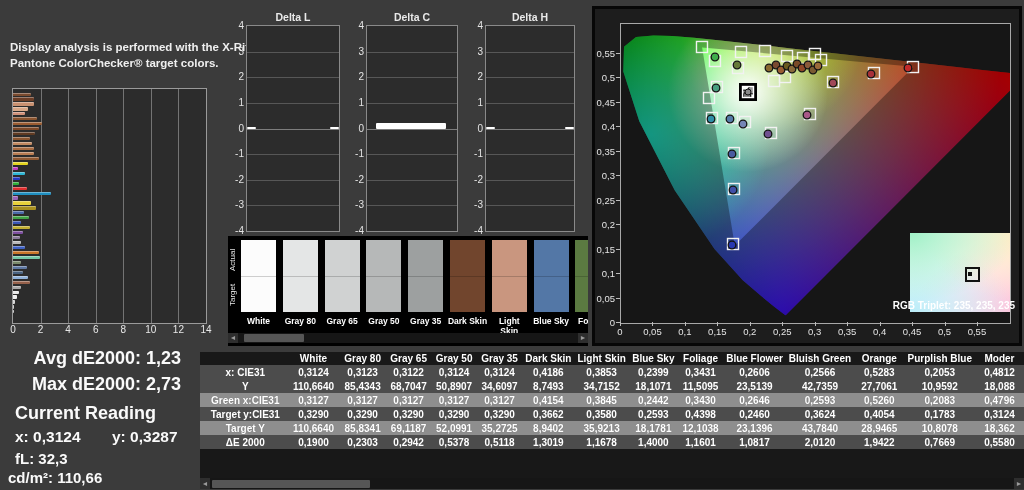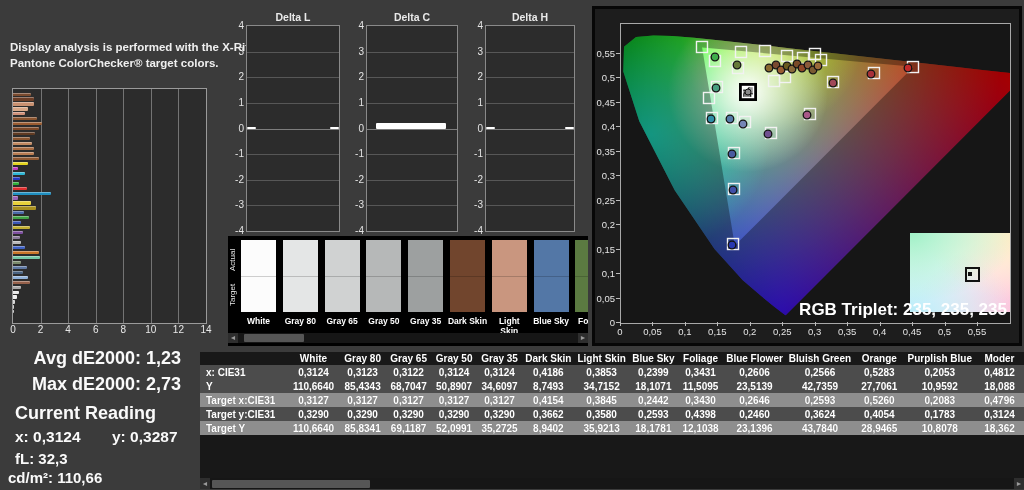"RGB Triplet: 235, 235, 235" #cie-rgb { font-size: 17px -> 10px; right: 12px -> 4px }
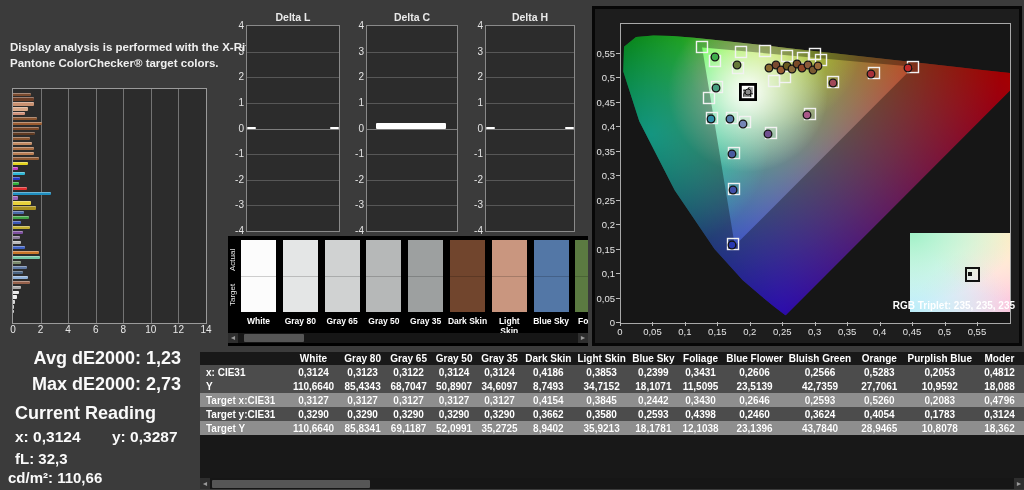"x: CIE31" td.rowlabel { text-align: left -> center }
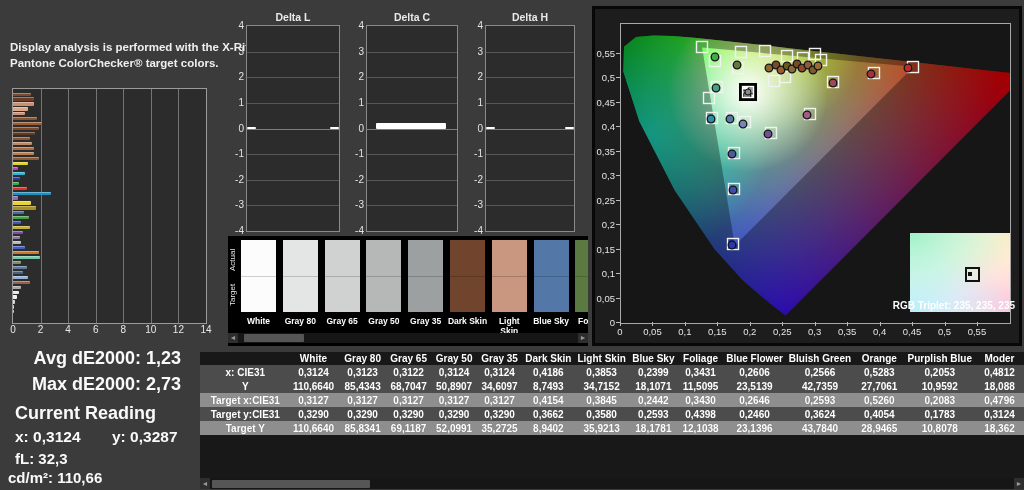"Target x:CIE31" td.rowlabel { text: Target -> Green }
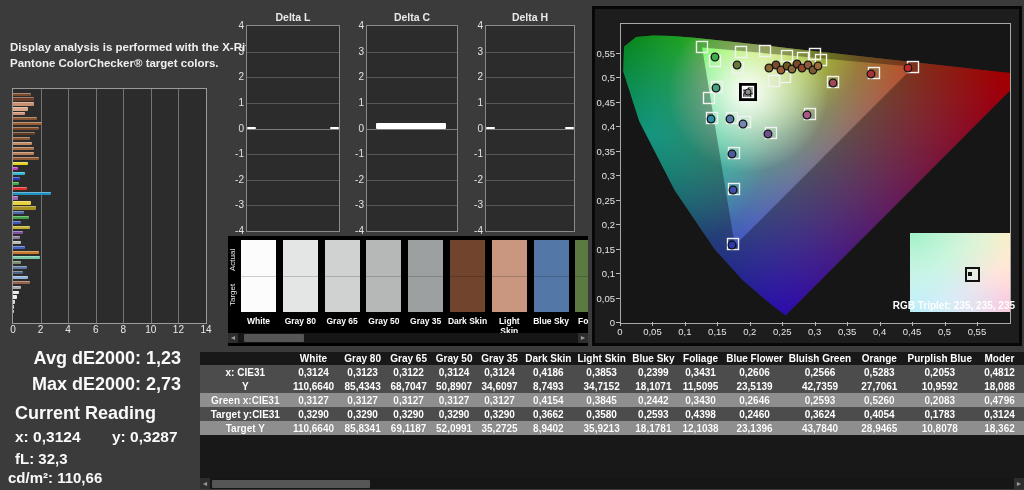"ΔE 2000" tr.odd { html: none -> <tr> <td>ΔE 2000</td> <td>0,1900</td> <td>0,2303</td> <td>0,2942</td> <td>0,5378</td> <td>0,5118</td> <td>1,3019</td> <td>1,1678</td> <td>1,4000</td> <td>1,1601</td> <td>1,0817</td> <td>2,0120</td> <td>1,9422</td> <td>0,7669</td> <td>0,5580</td> </tr> }
